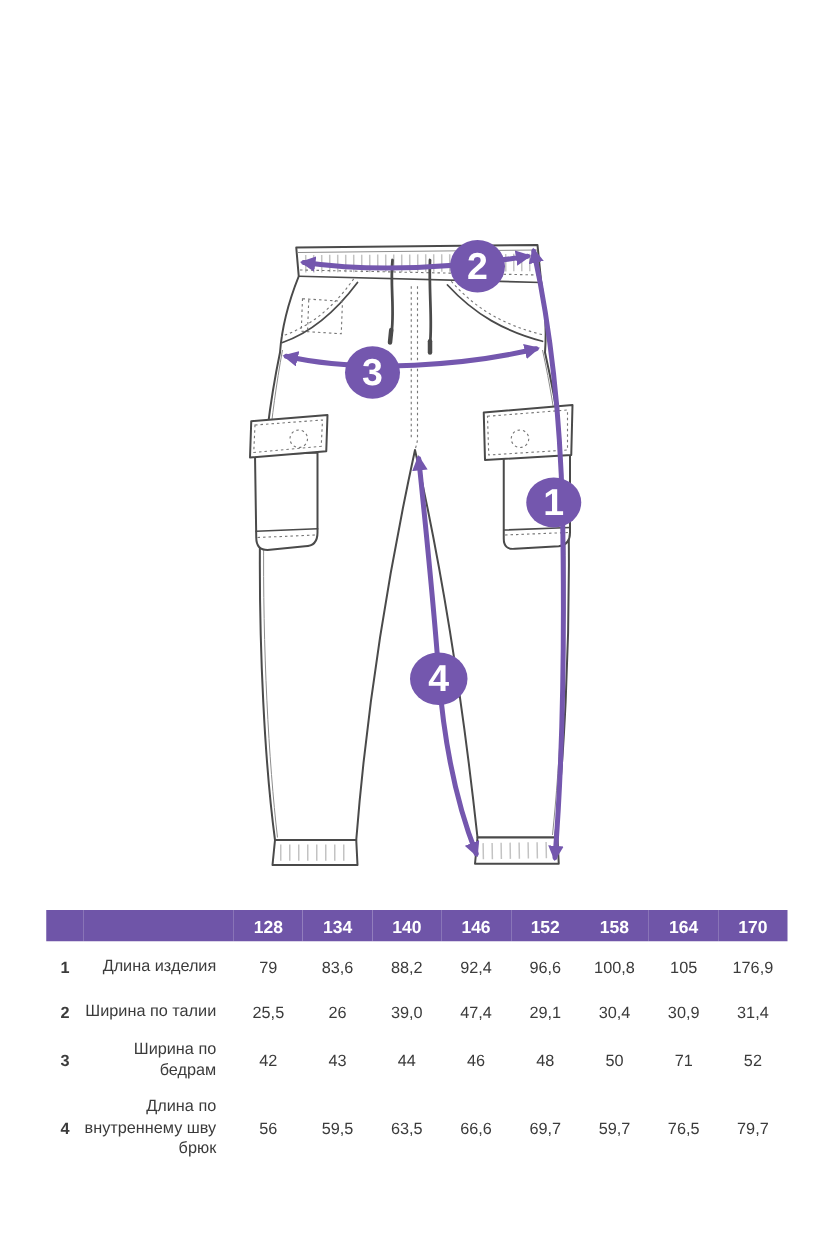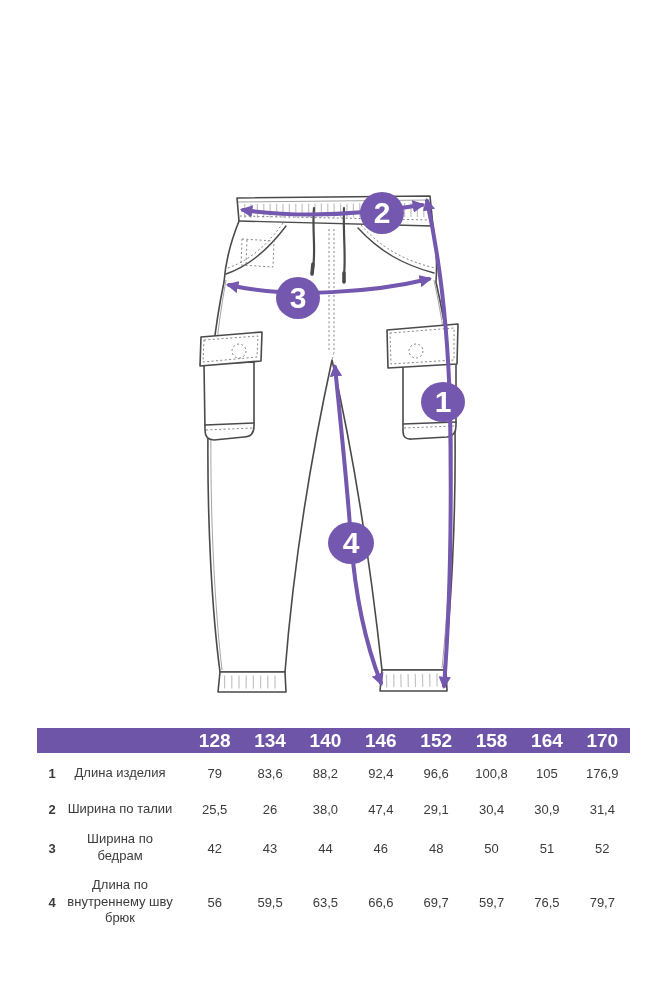"128" .size-table thead th { font-size: 19px -> 14px }
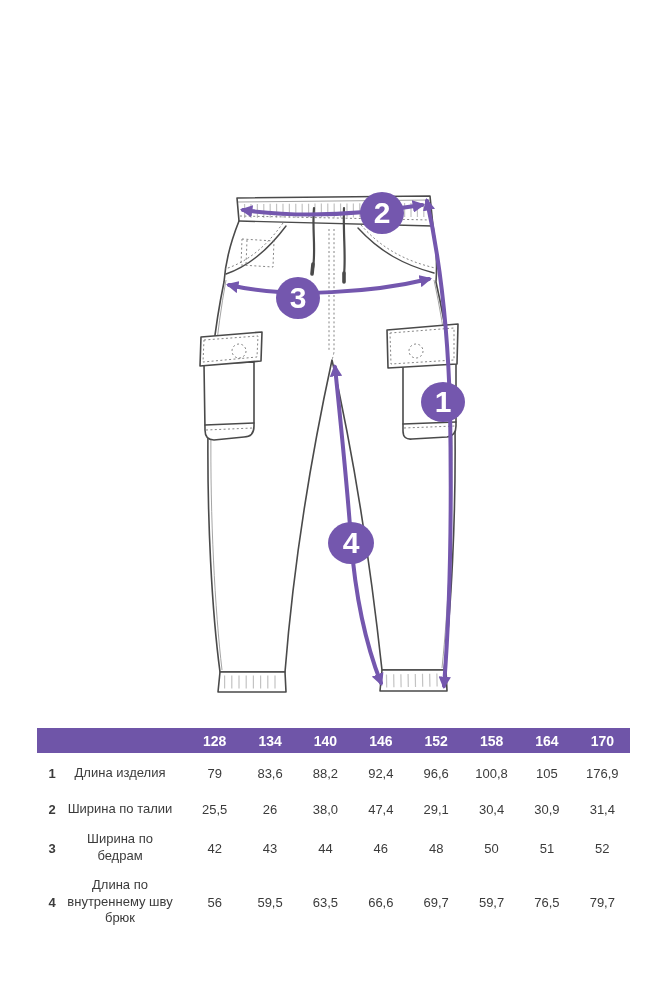"Длина изделия" .size-table td.label { text-align: center -> right }
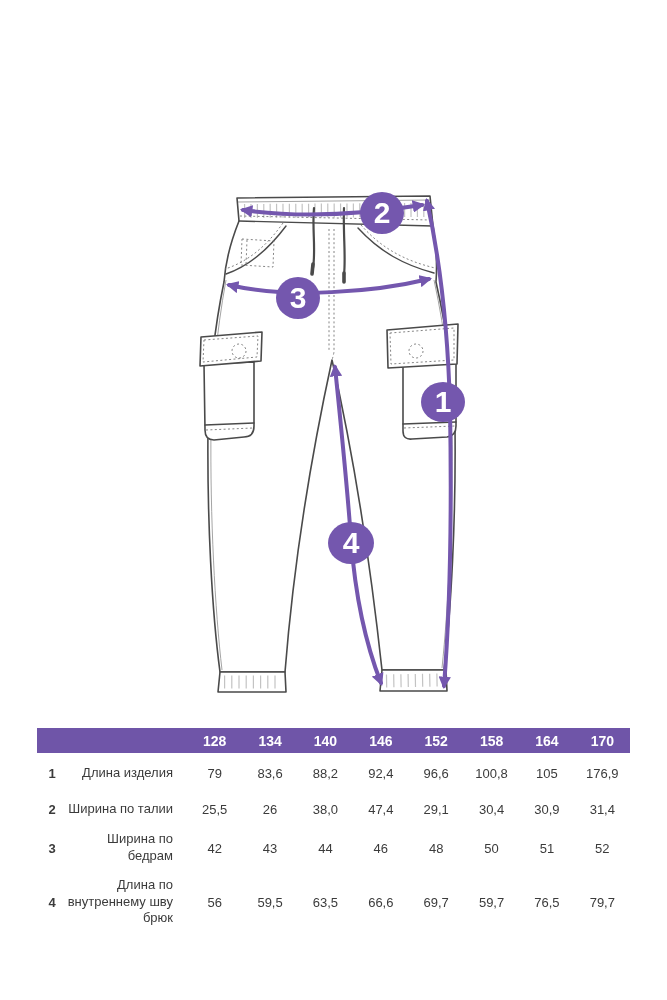"38,0" td { text: 38,0 -> 39,0 }
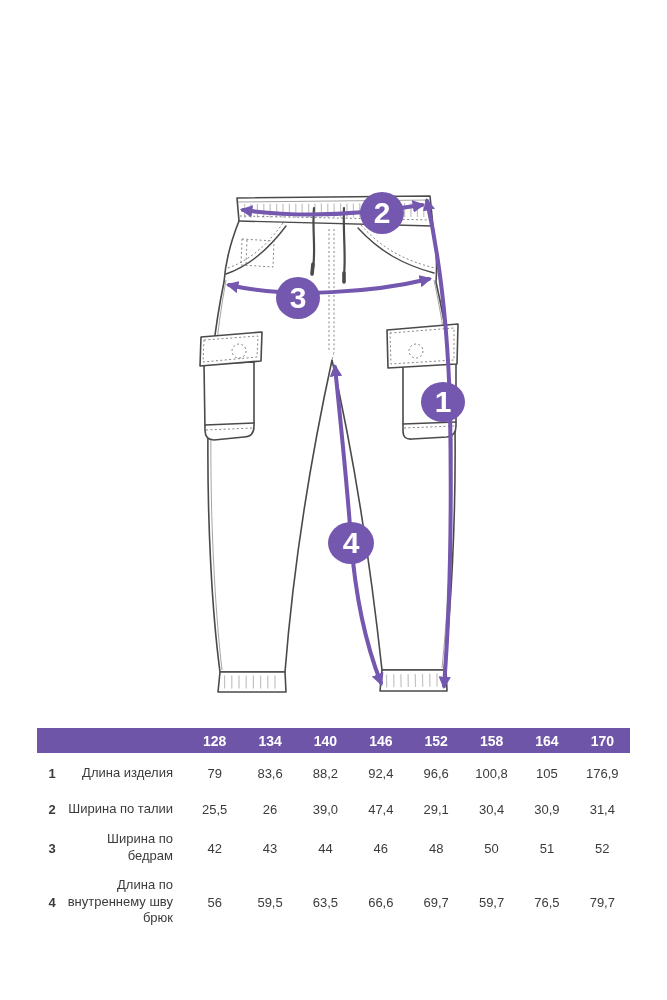"51" td { text: 51 -> 71 }
